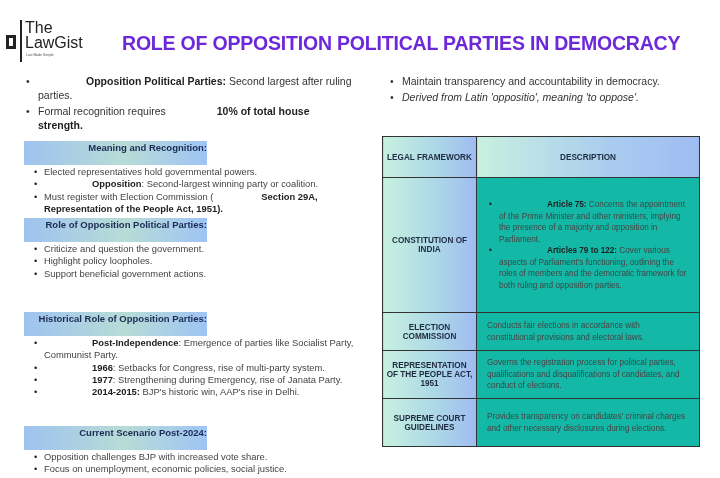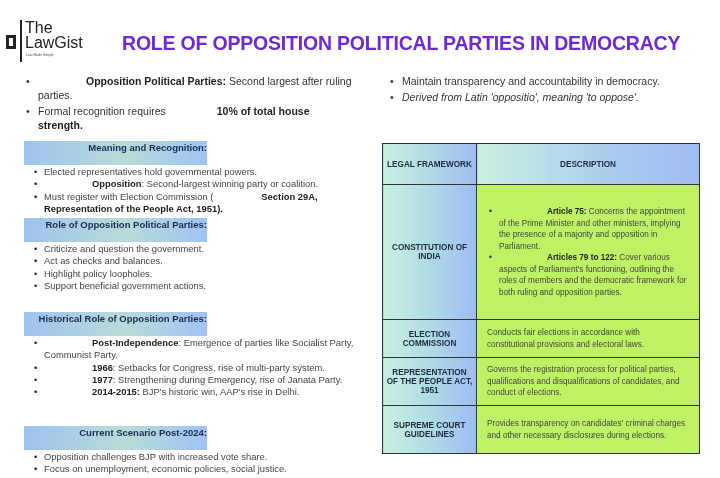"LEGAL FRAMEWORK" table { top: 143px -> 136px }
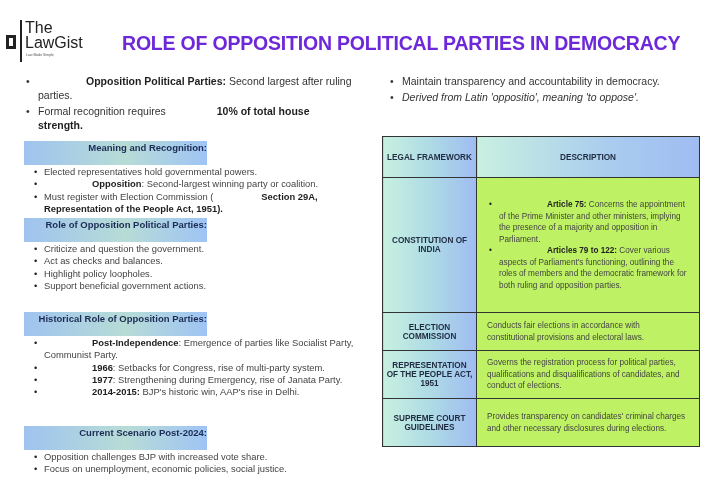"Article 75: Concerns the appointment" td.desc { background: #bef264 -> #14b8a6 }
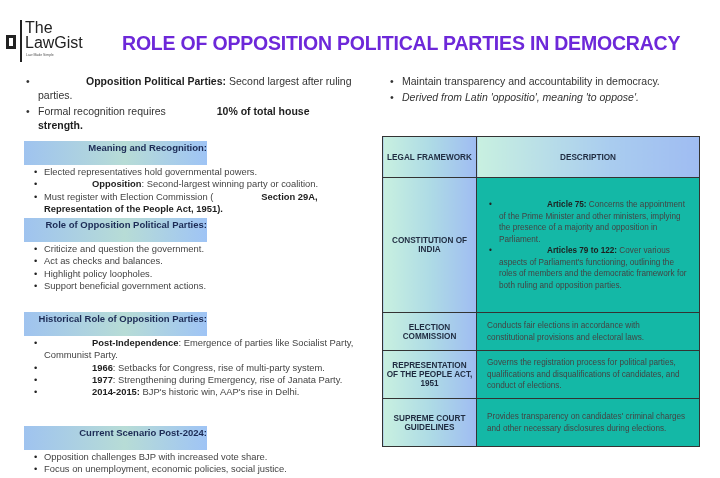"Act as checks and balances." li { html: <li>Act as checks and balances.</li> -> none }
